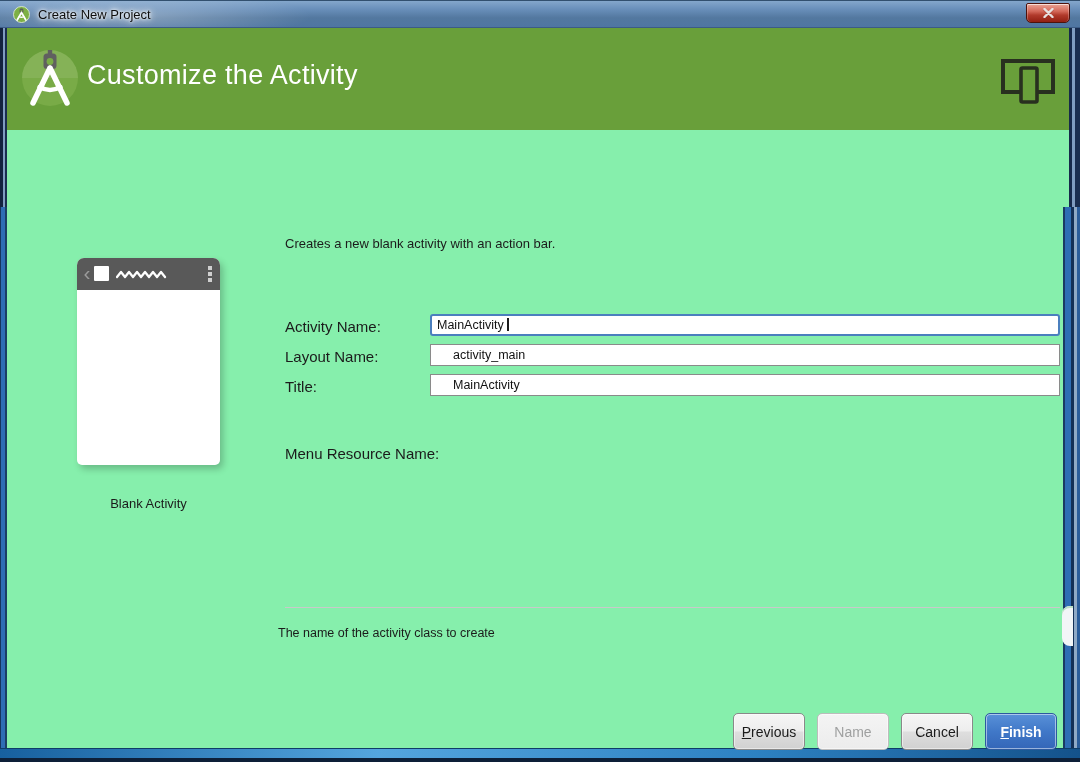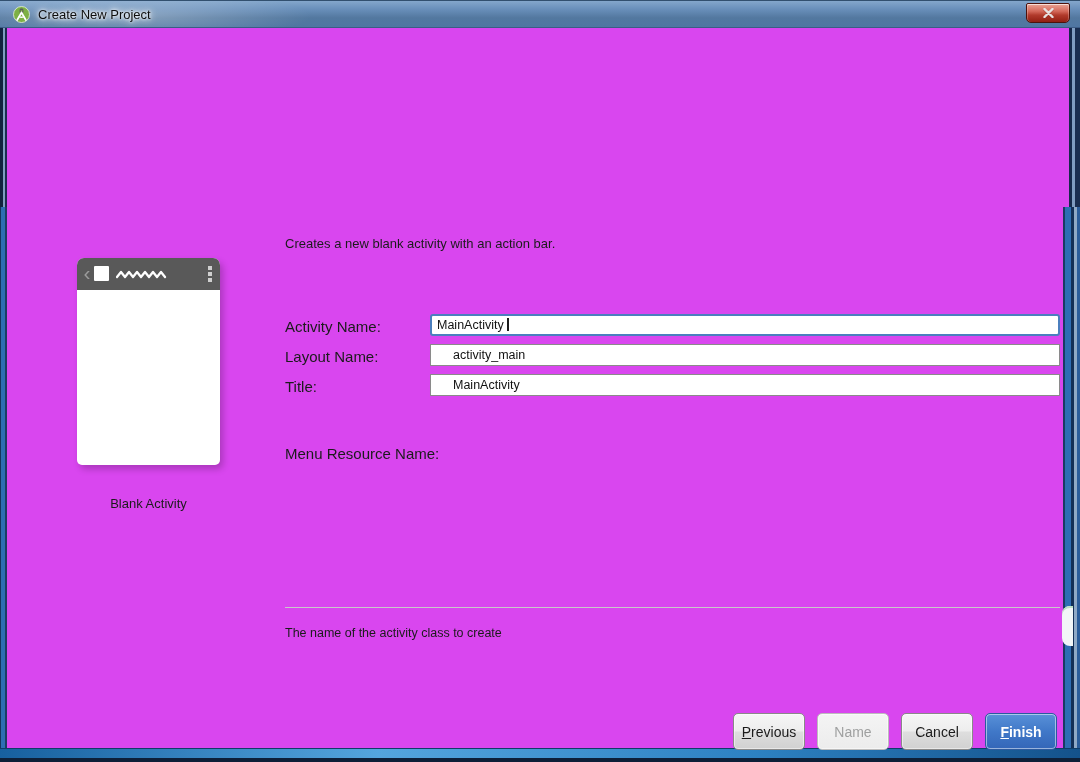"Create New Project" #window { background: #d946ef -> #86efac }
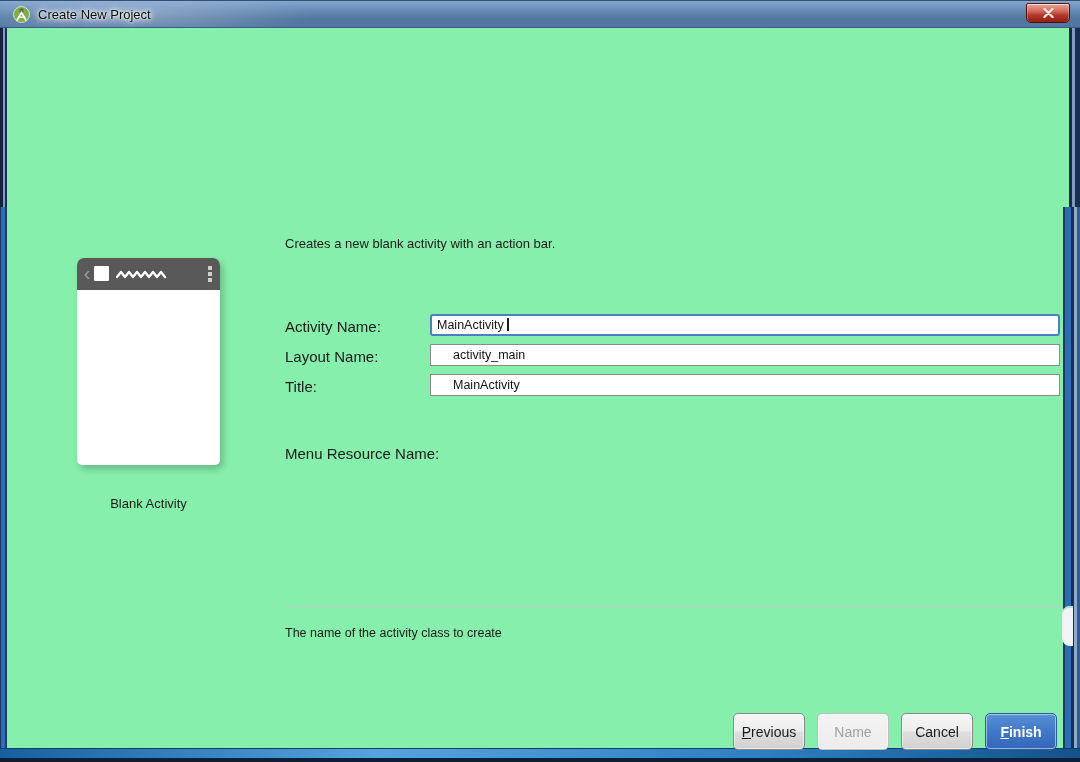"Customize the Activity" div.wizard-header { html: none -> <div> <svg> <circle></circle> <path></path> <rect></rect> <rect></rect> <circle></circle> <path></path> <path></path> </svg> <span>Customize the Activity</span> <svg> <rect></rect> <rect></rect> </svg> </div> }
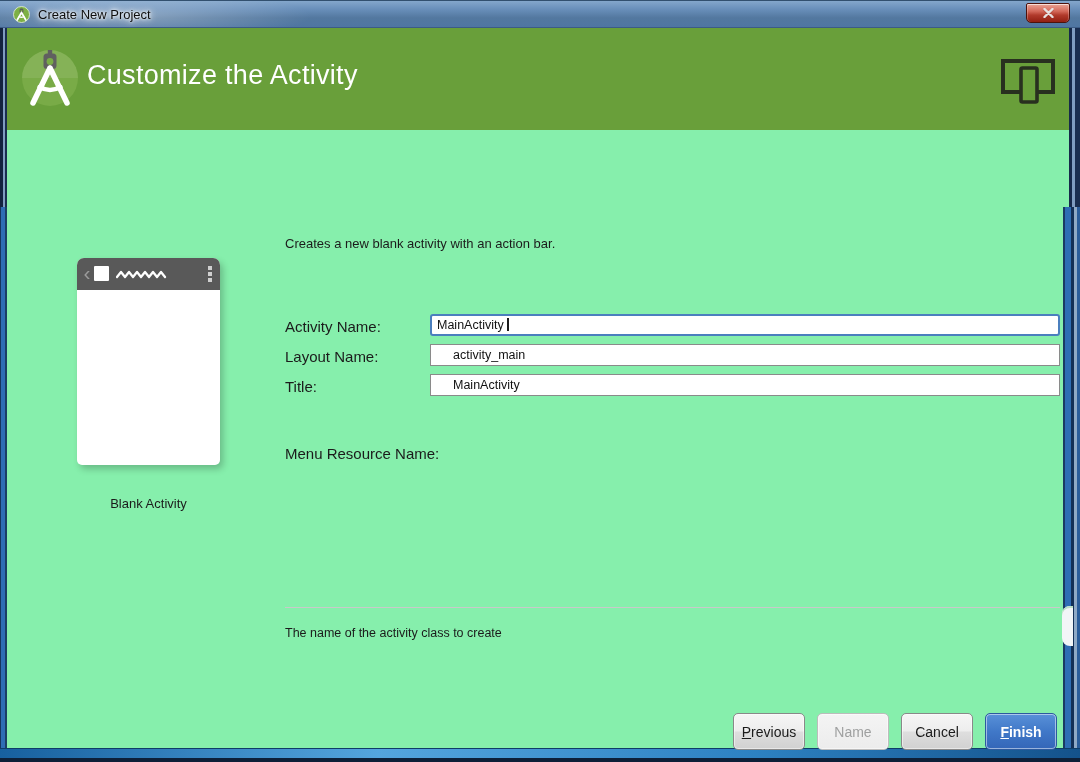"The name of the activity" .help-text { left: 285px -> 278px }
